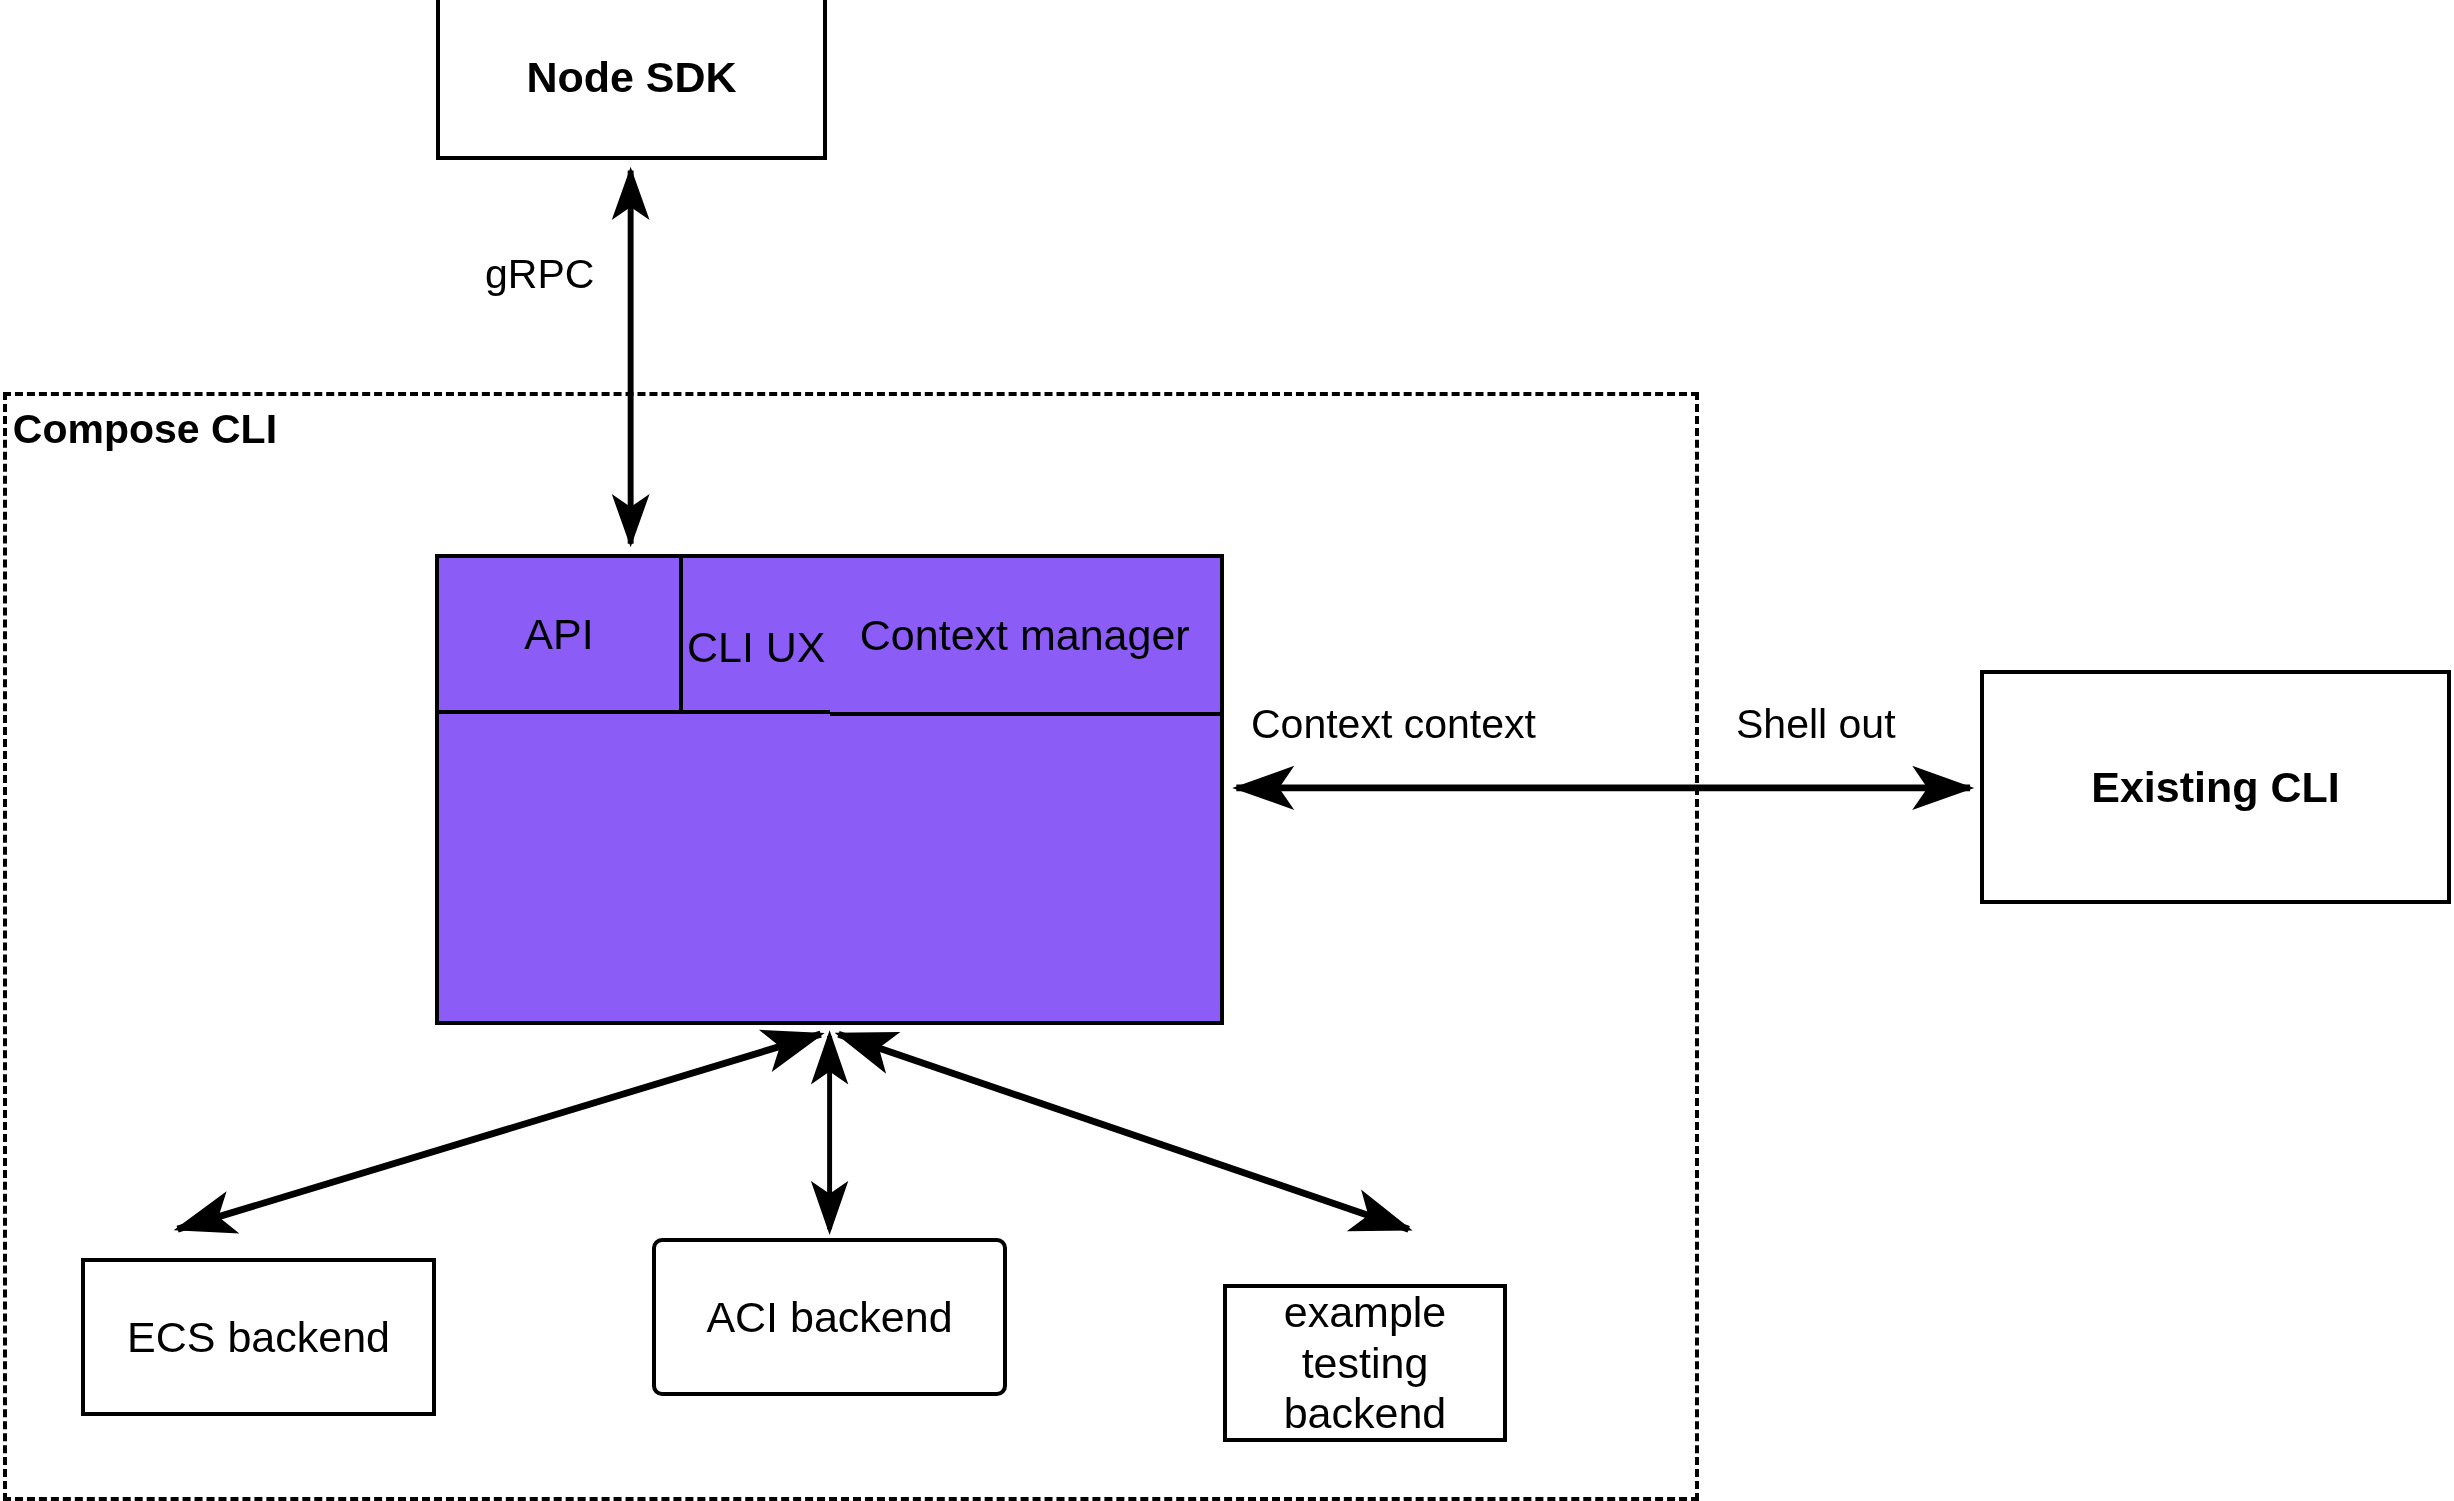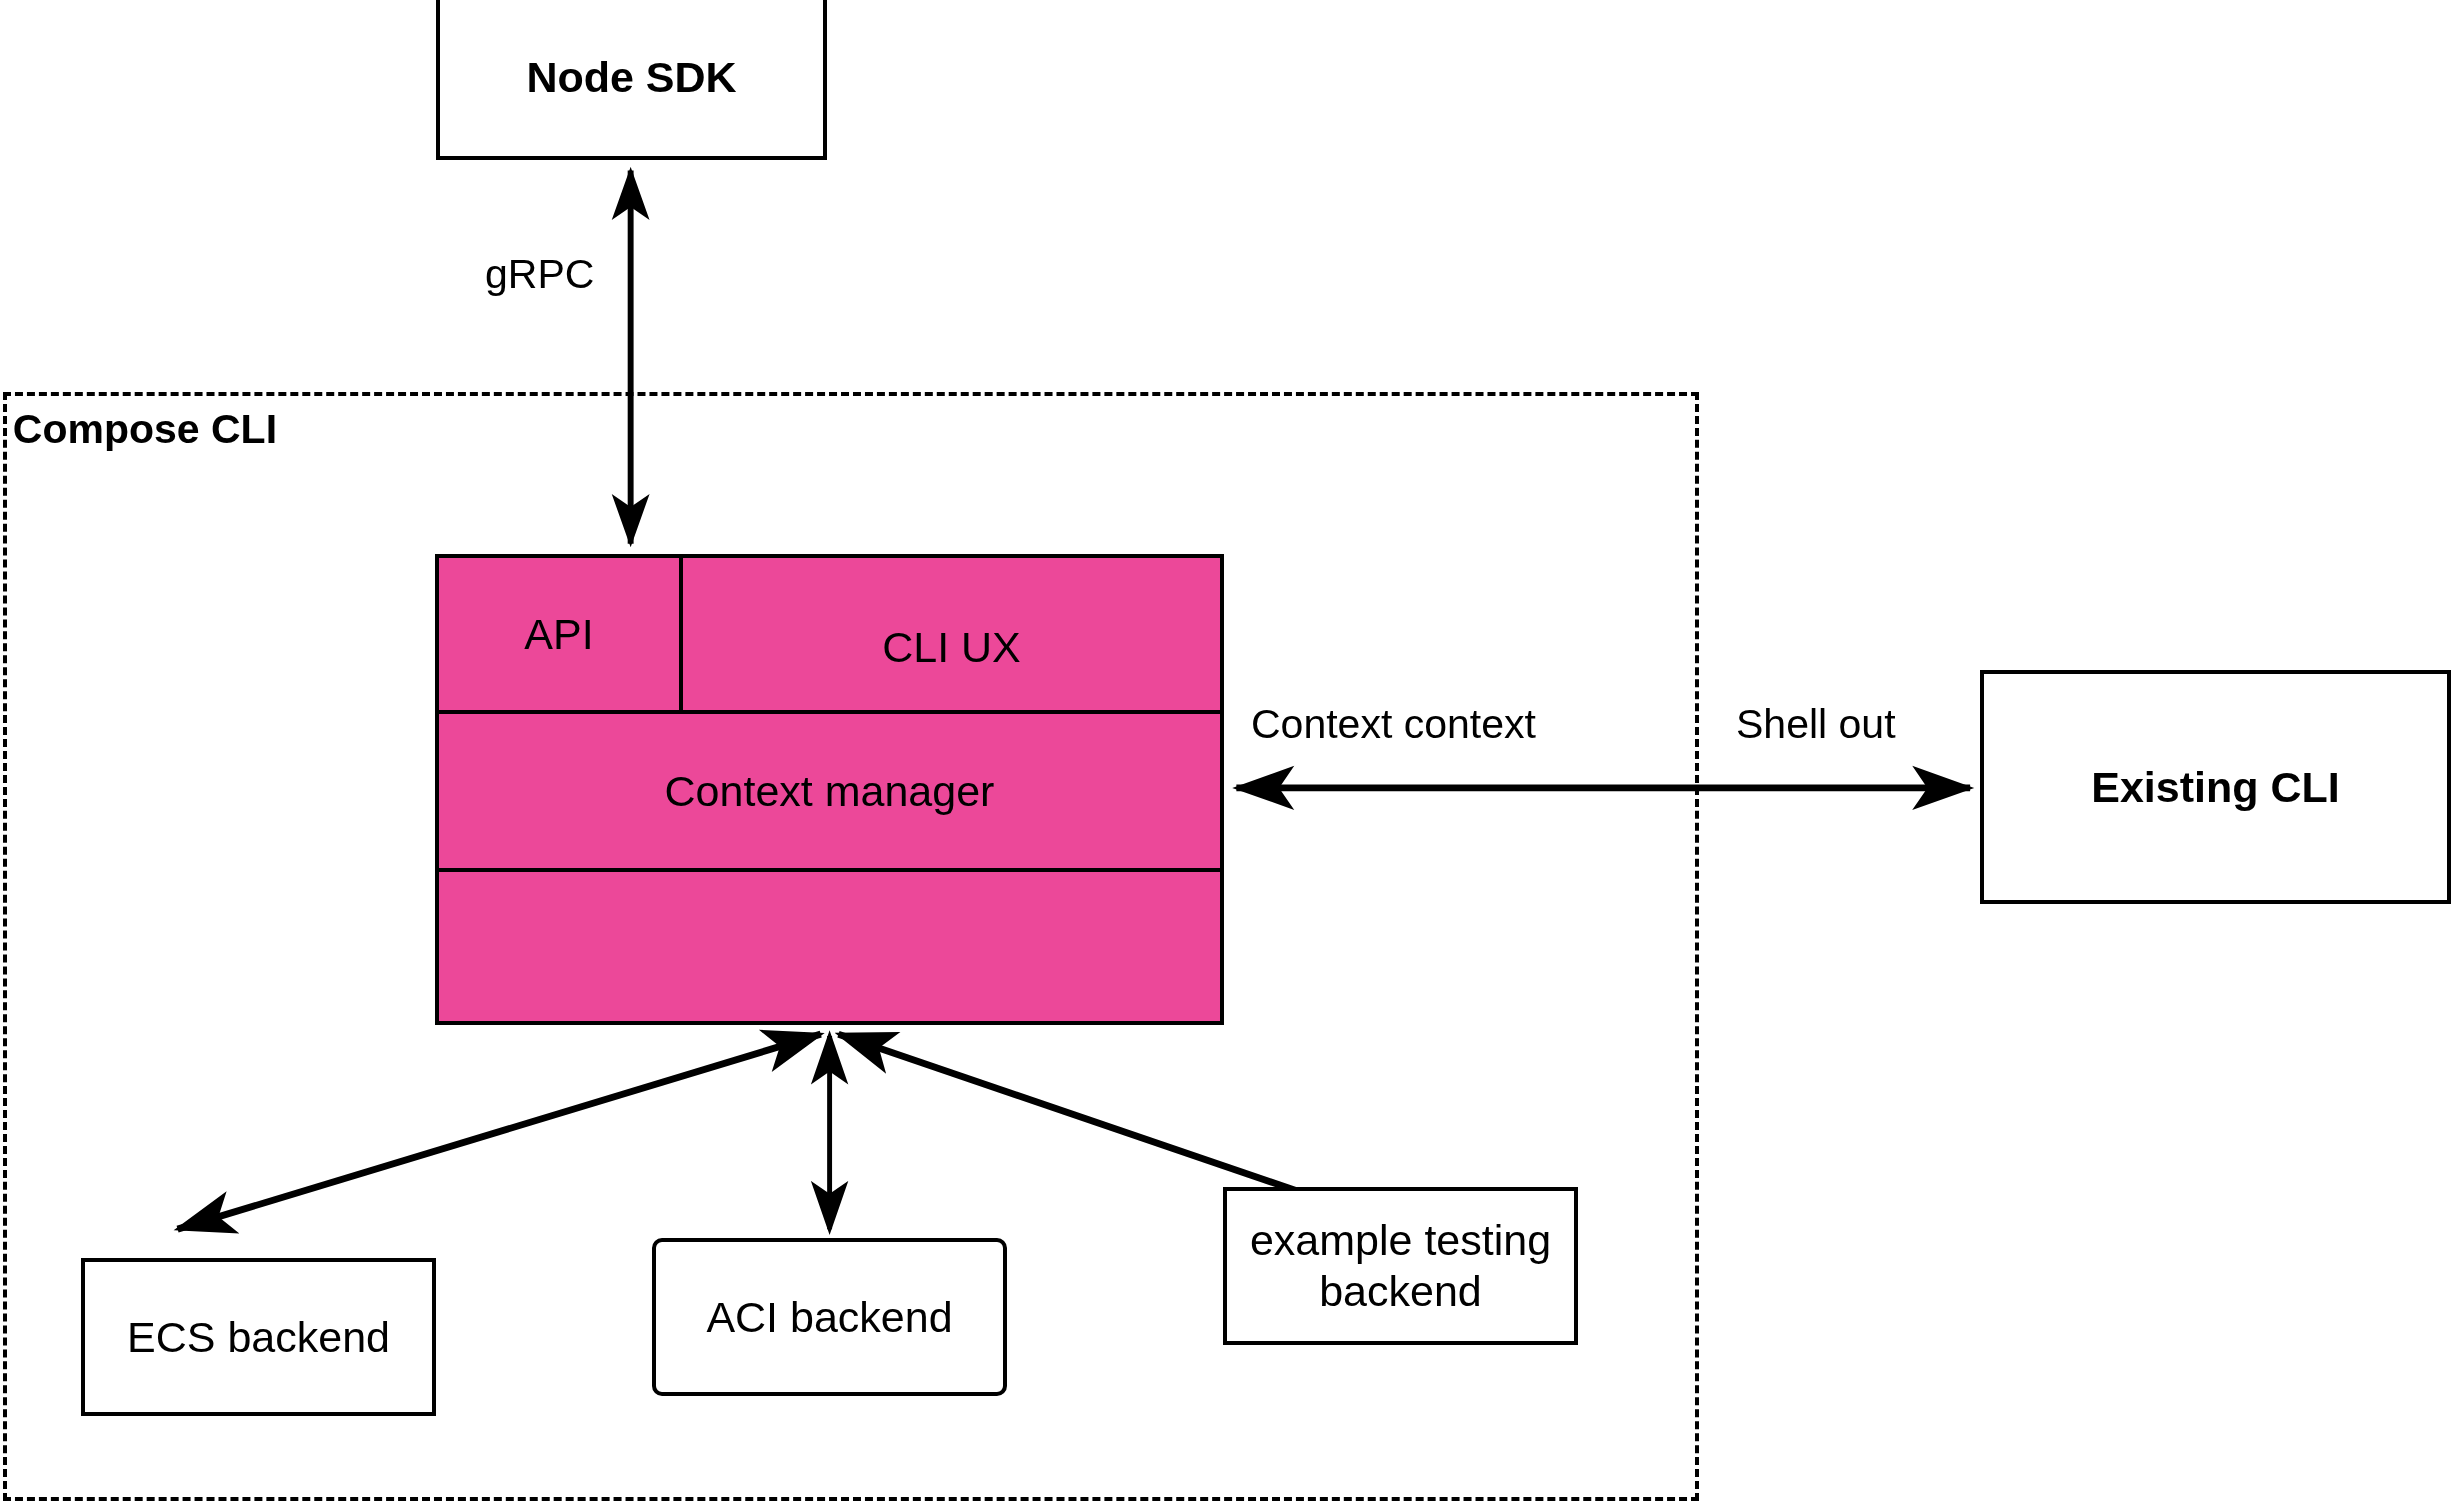"API" .stack { background: #ec4899 -> #8b5cf6; flex-direction: column -> none }
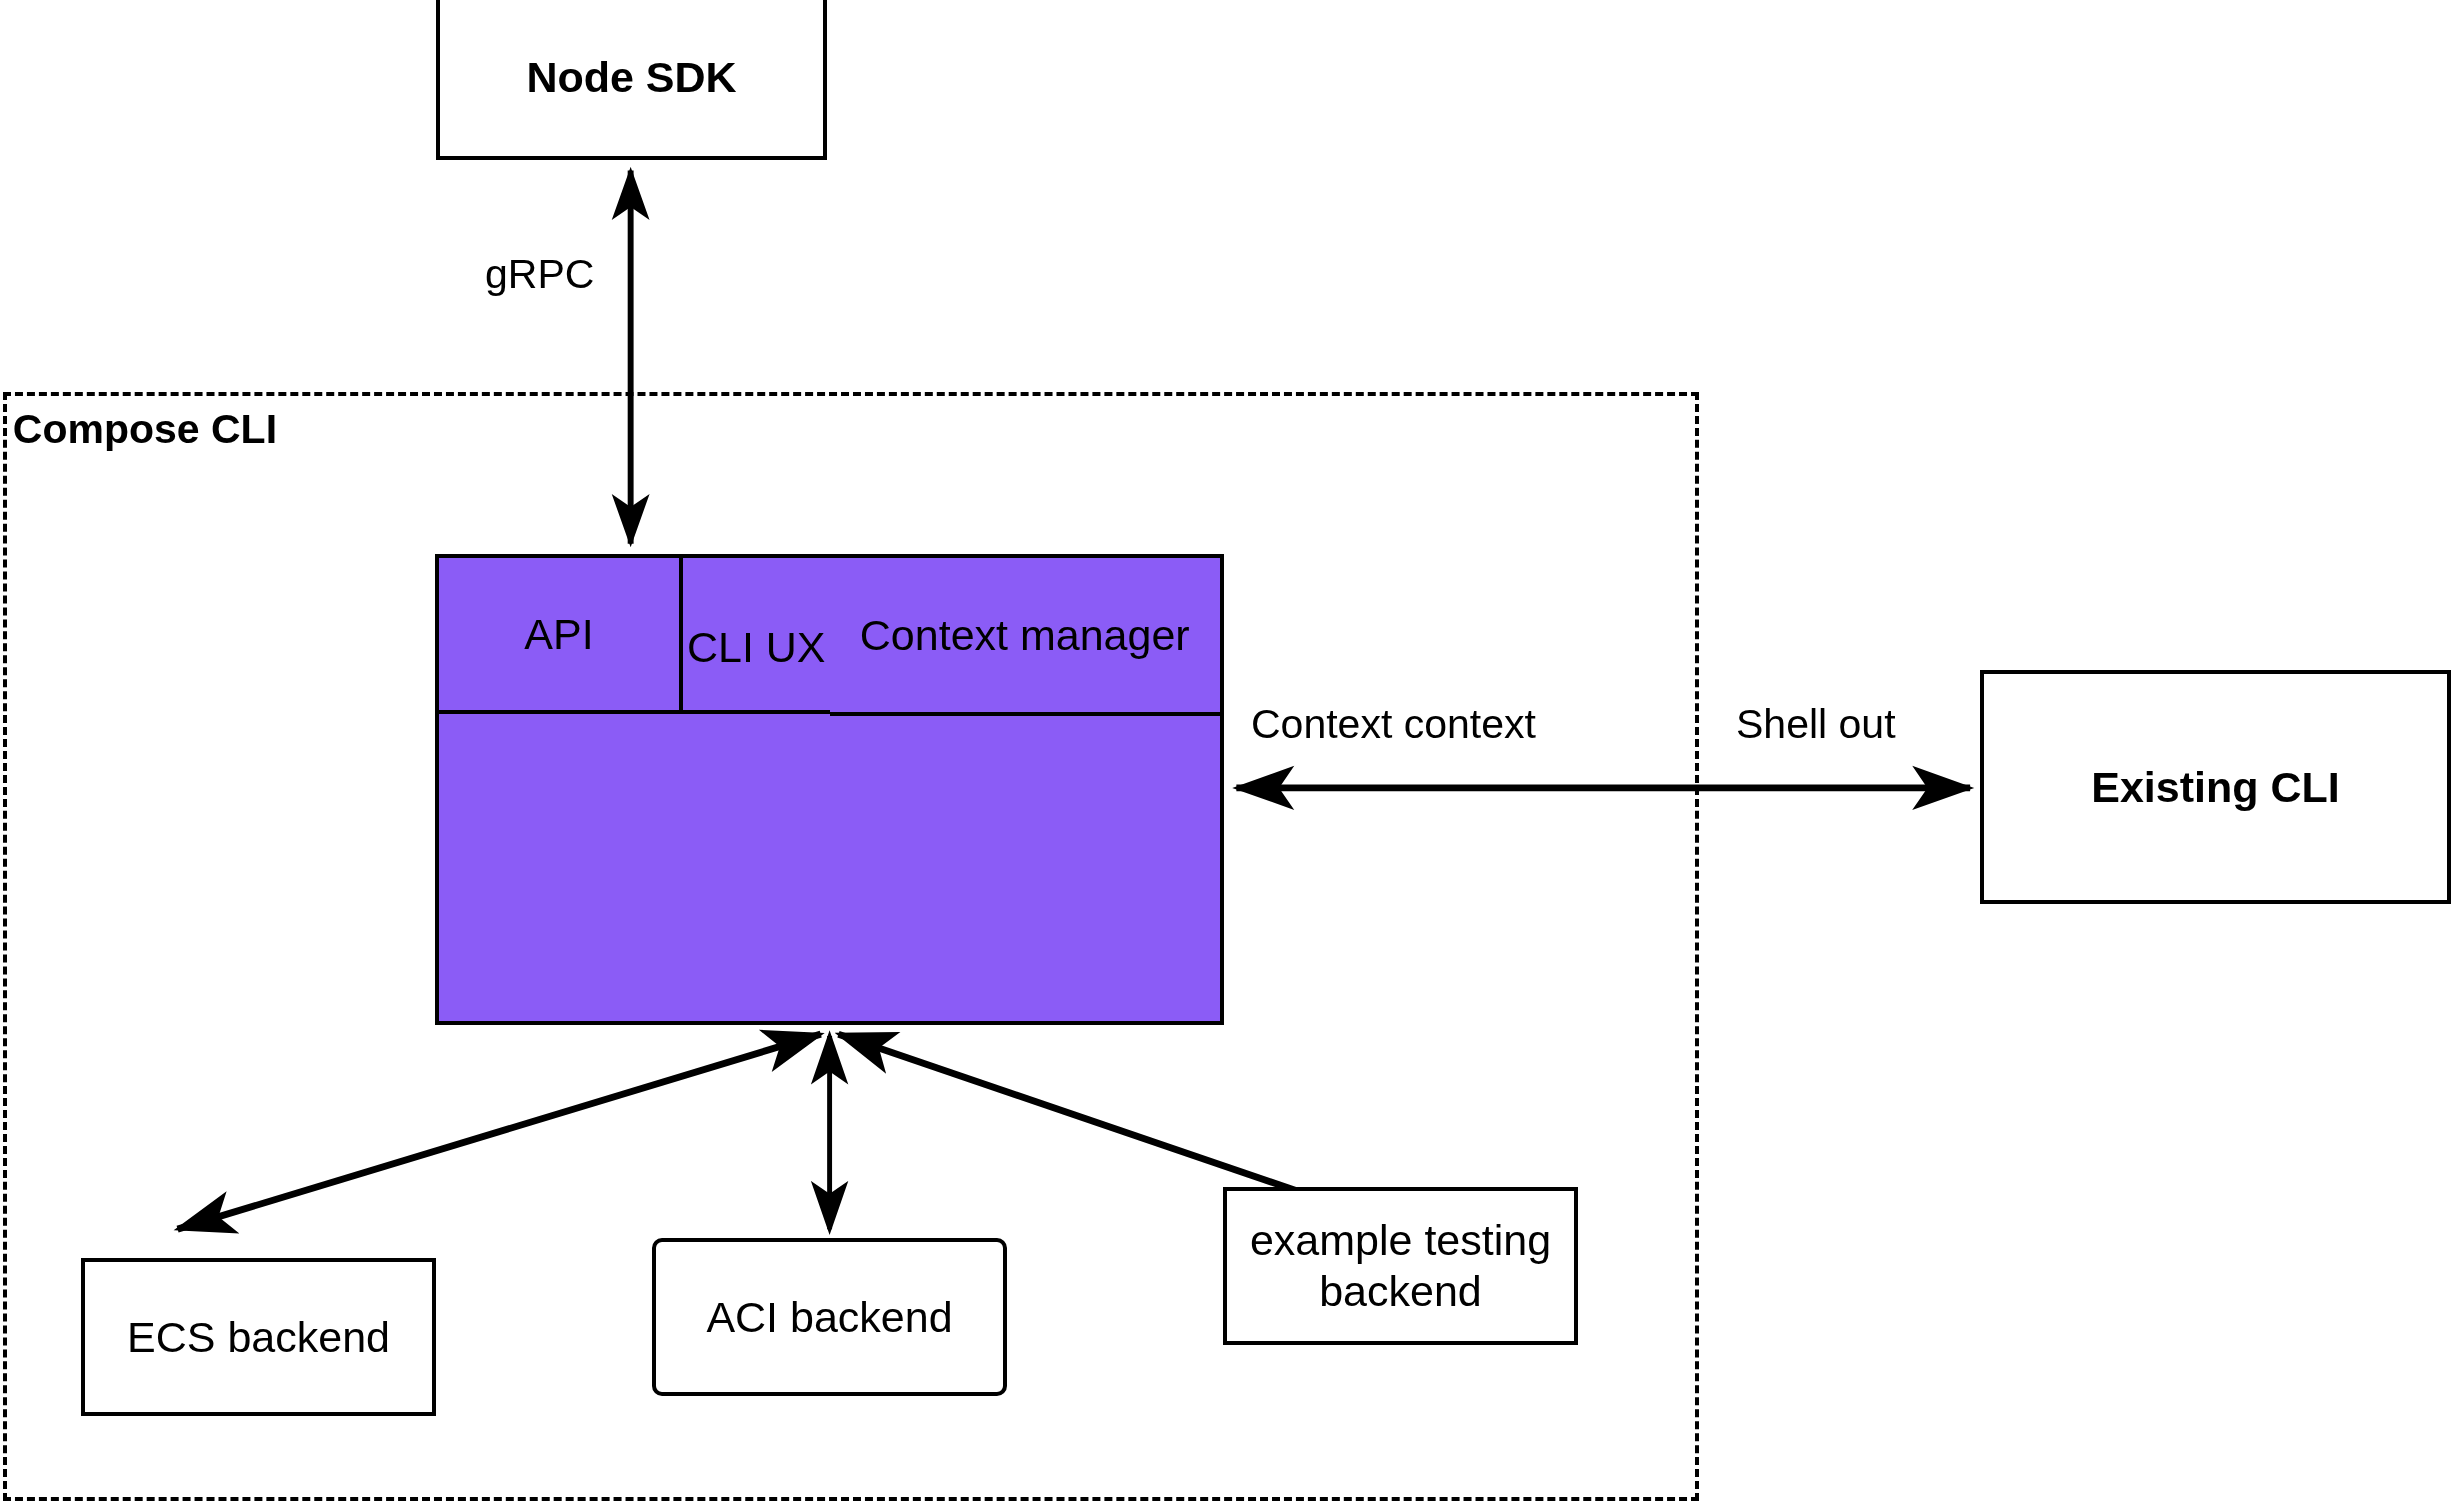"example testing backend" div.box { top: 1187px -> 1284px; width: 355px -> 284px }
